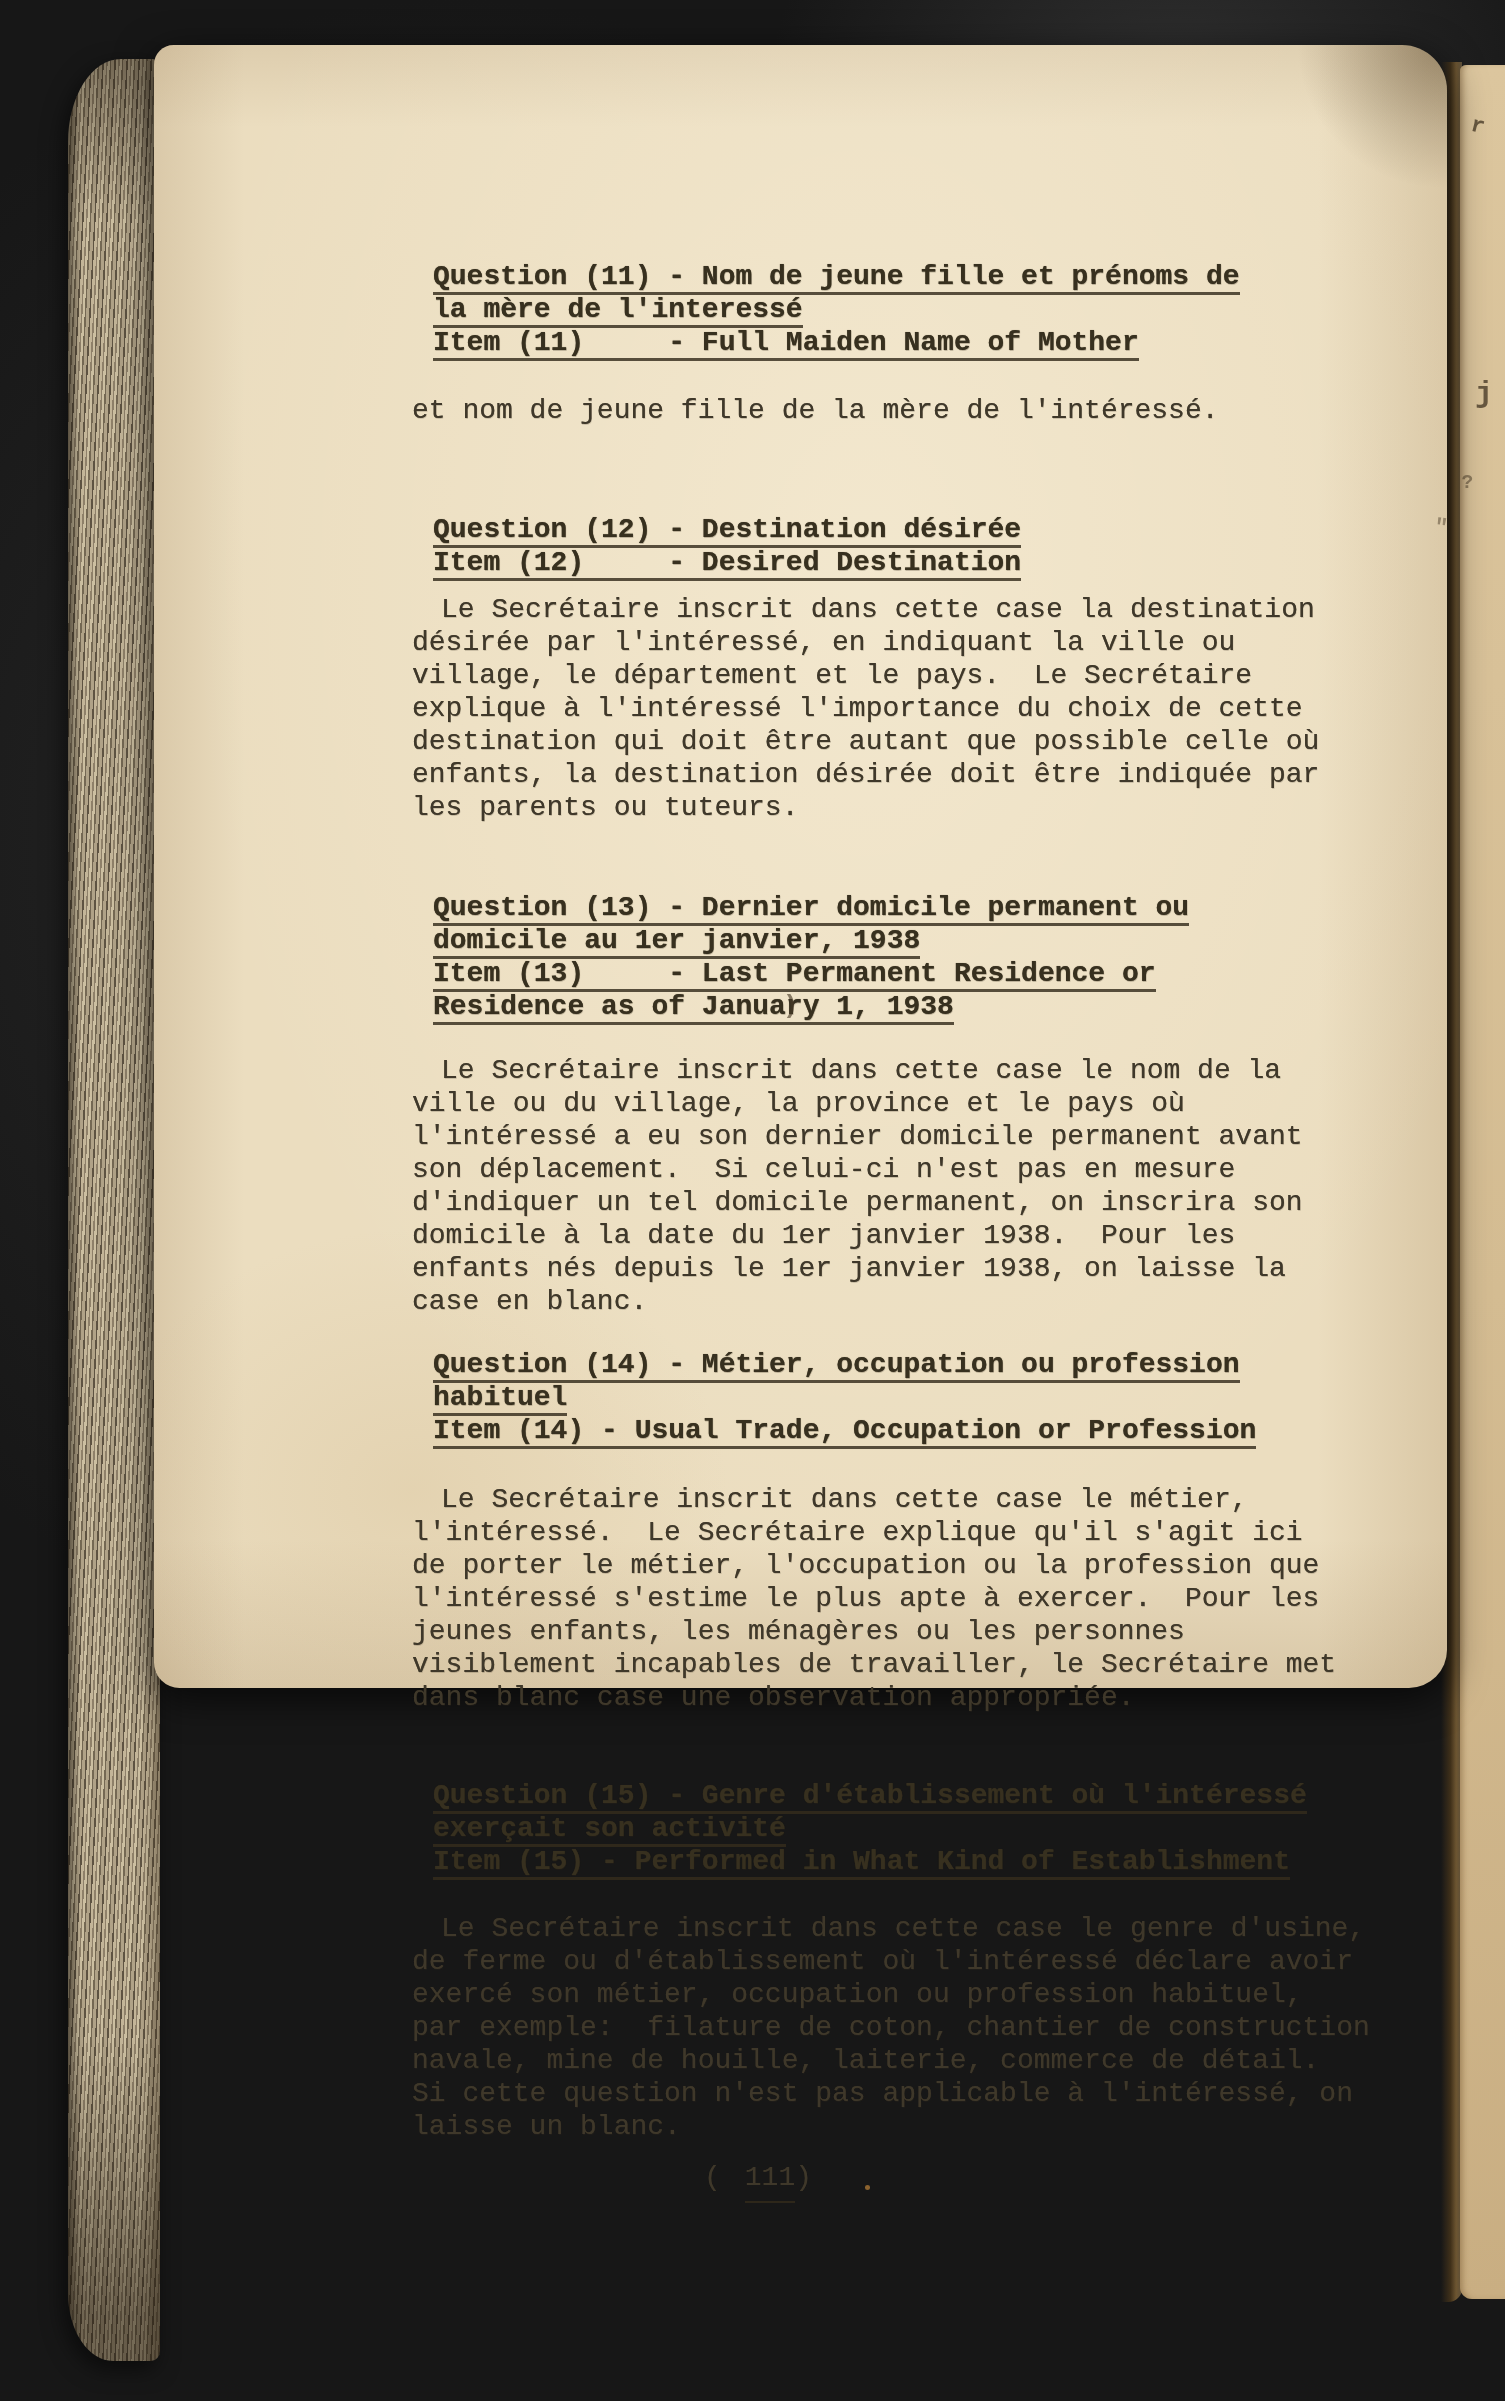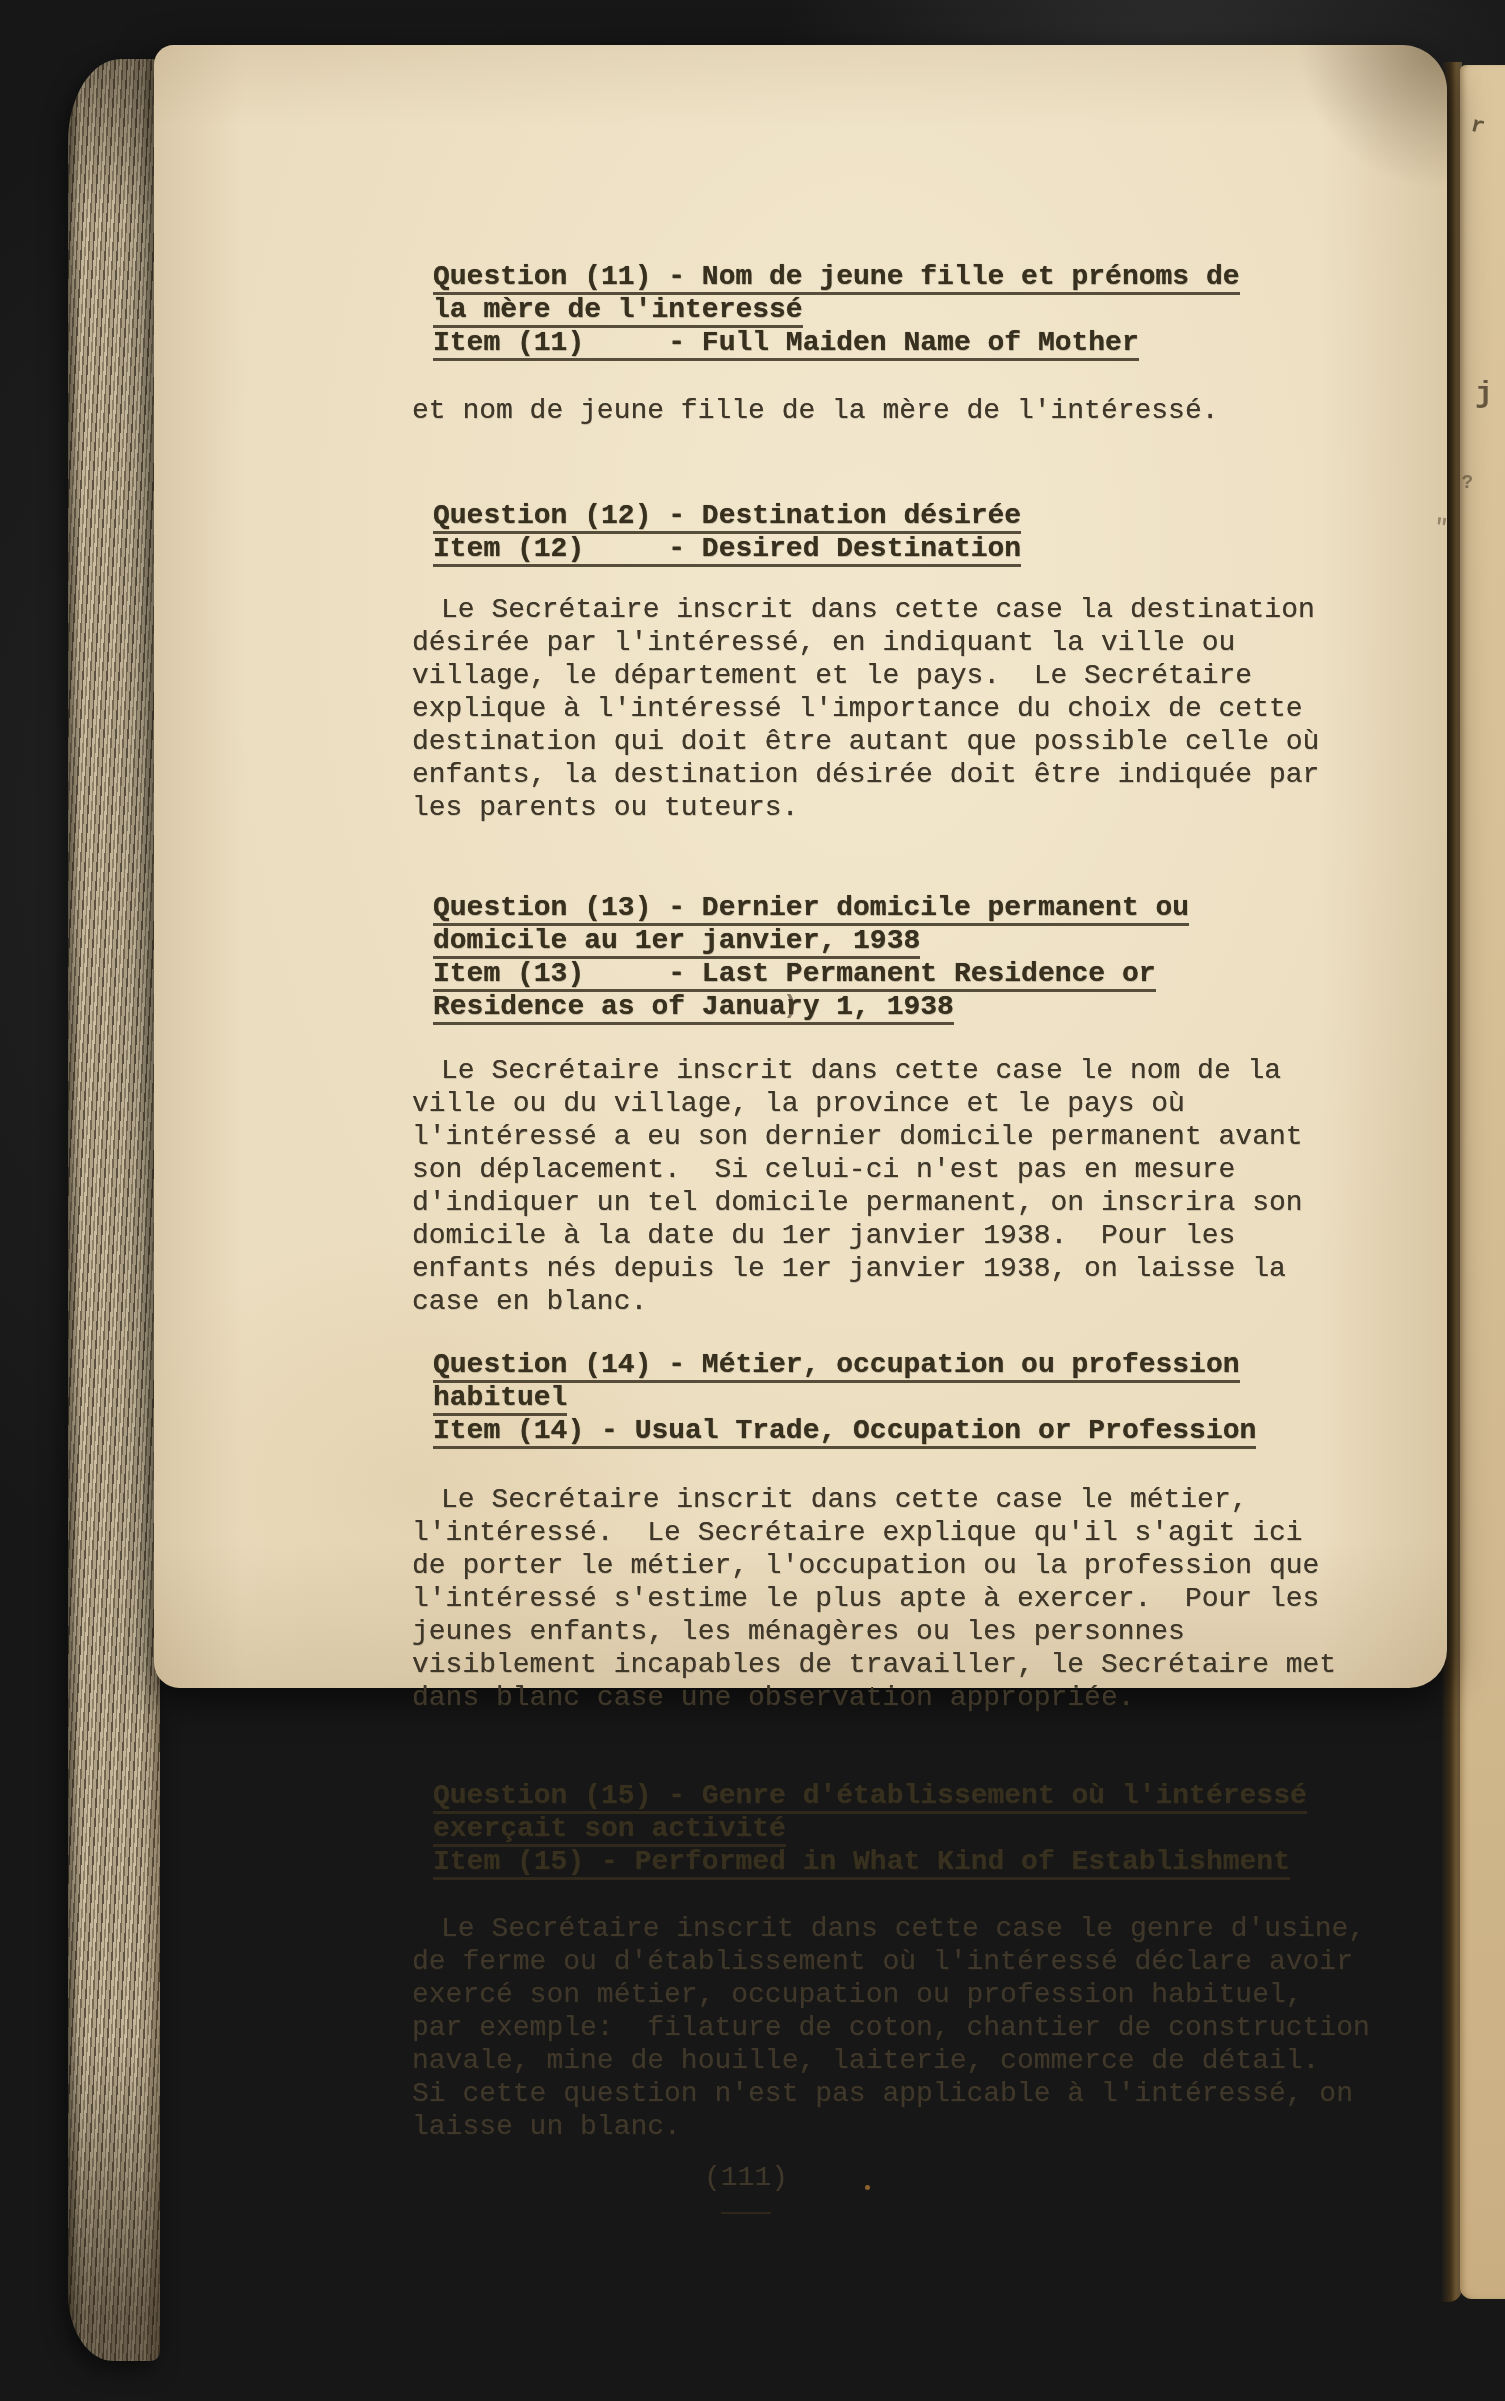"Question (12) - Destination désirée" div.hblock { top: 456px -> 470px }
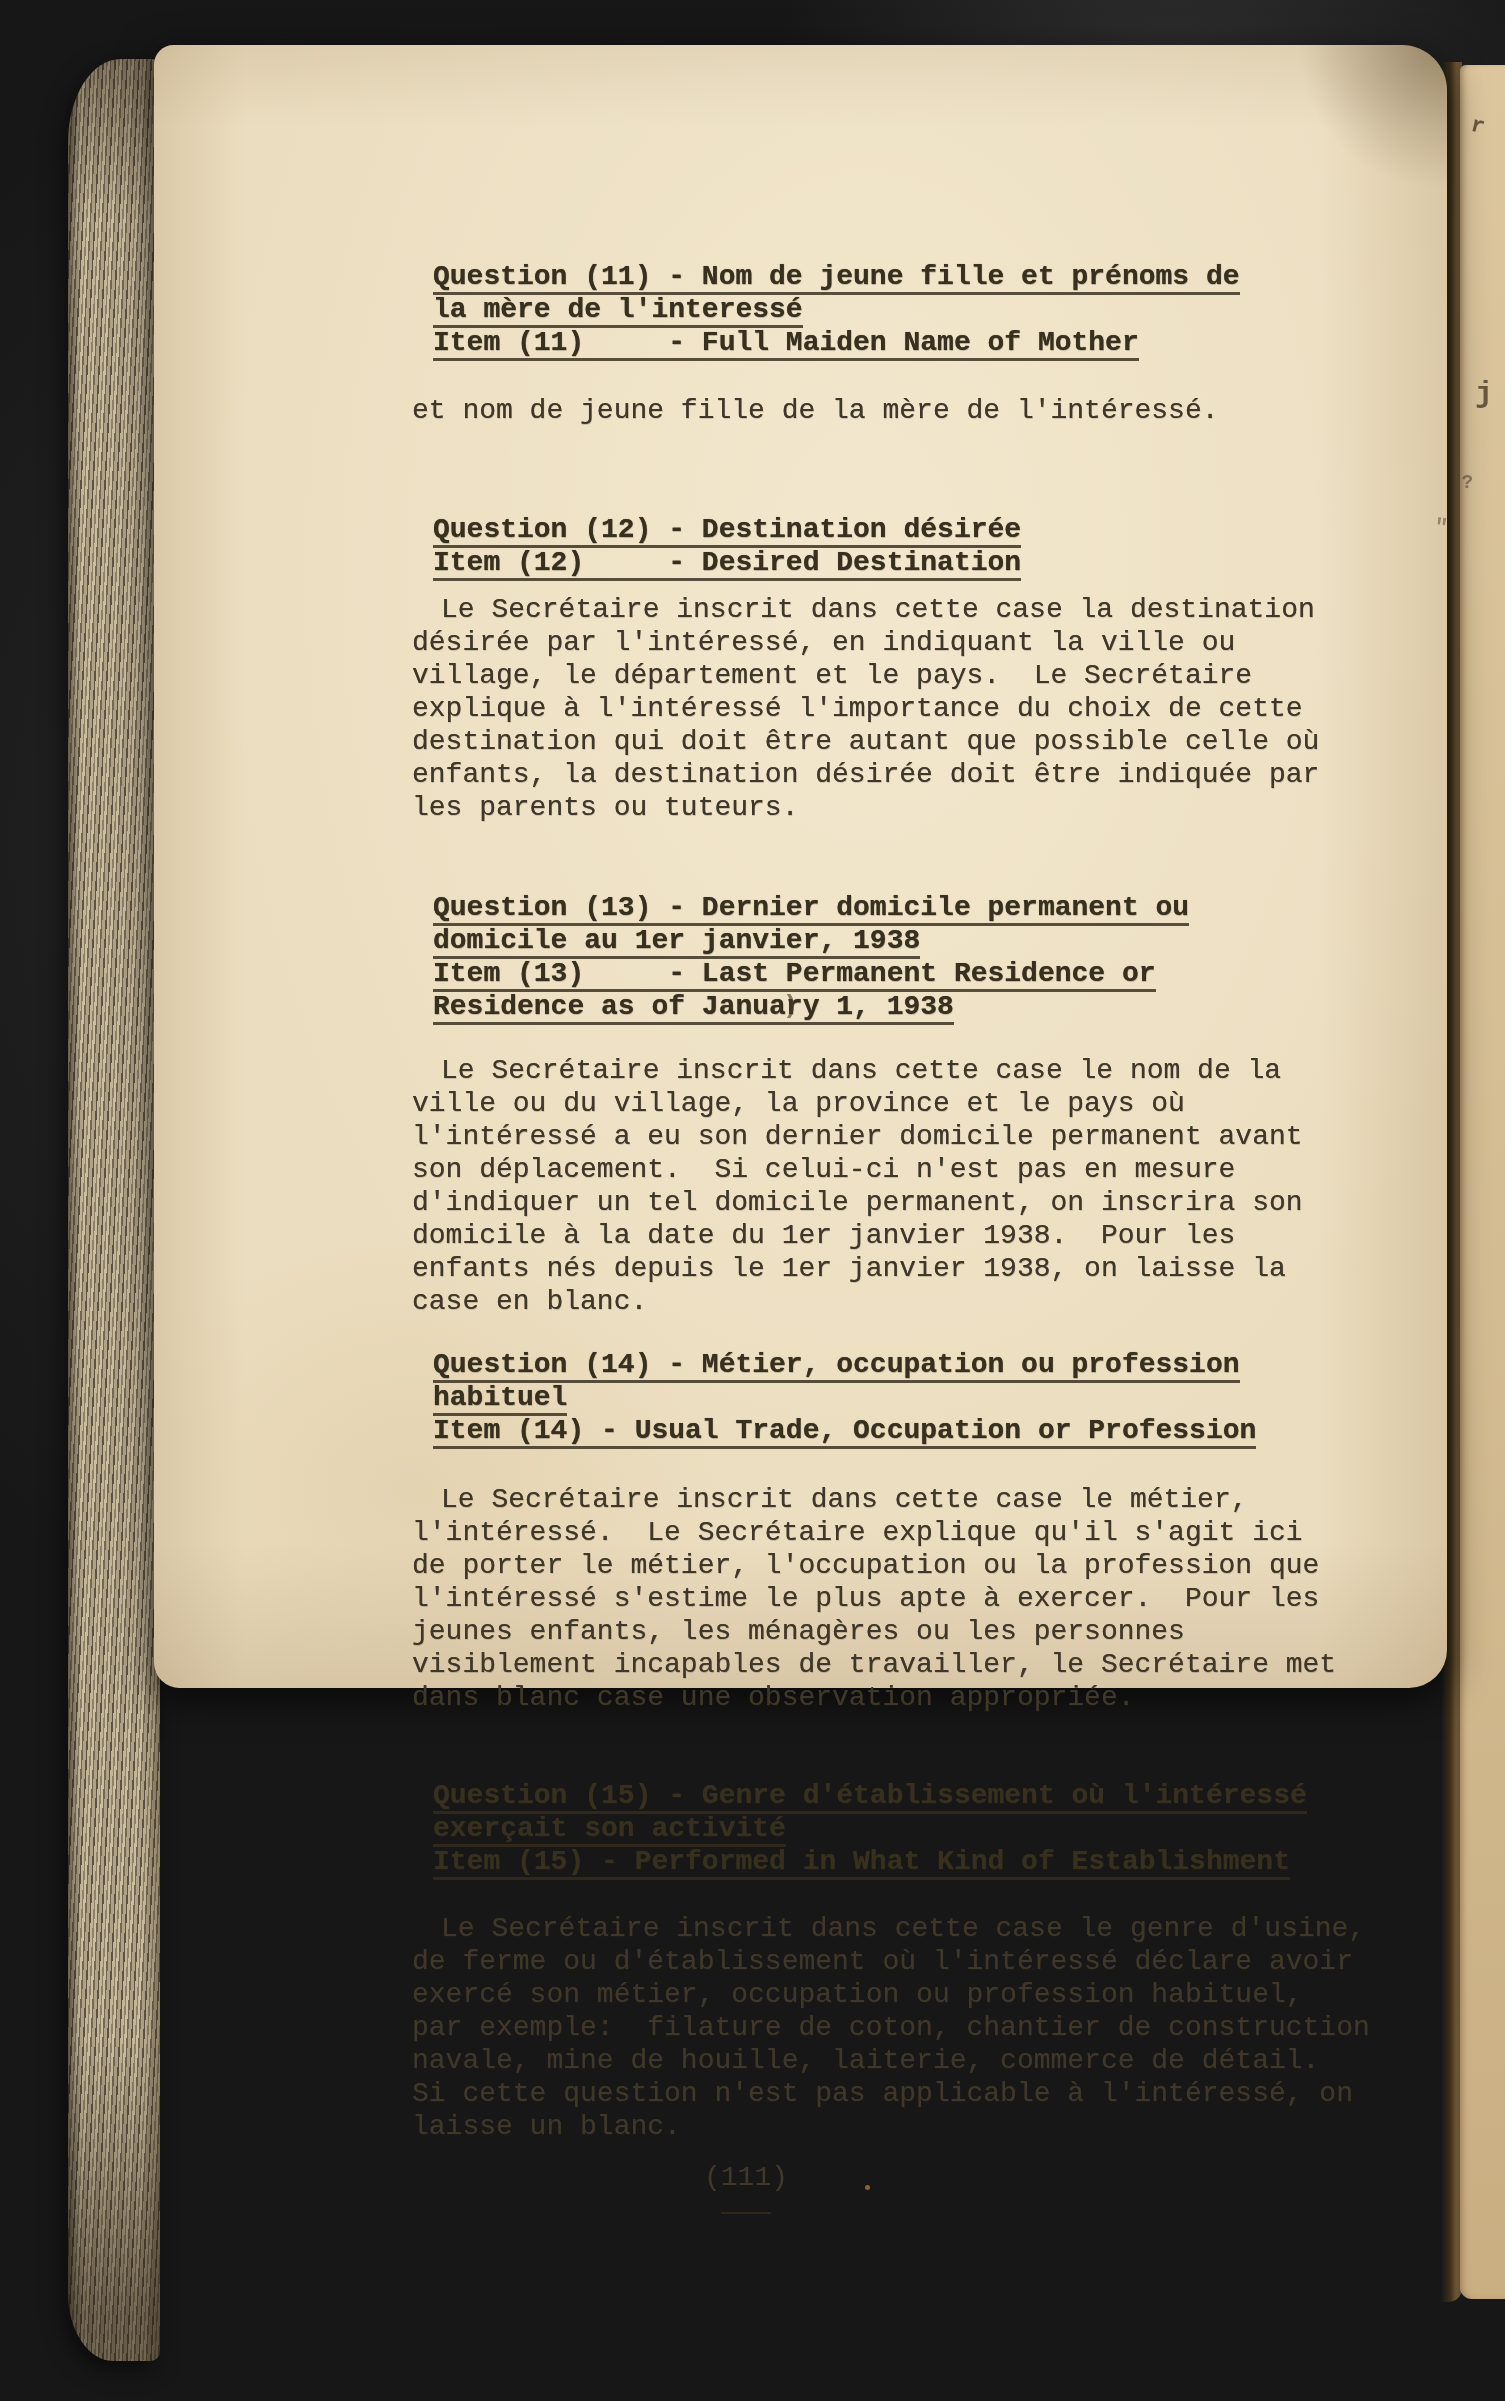"111" .pagenum .u { margin-left: none -> 24px; padding-bottom: 19px -> 8px }
